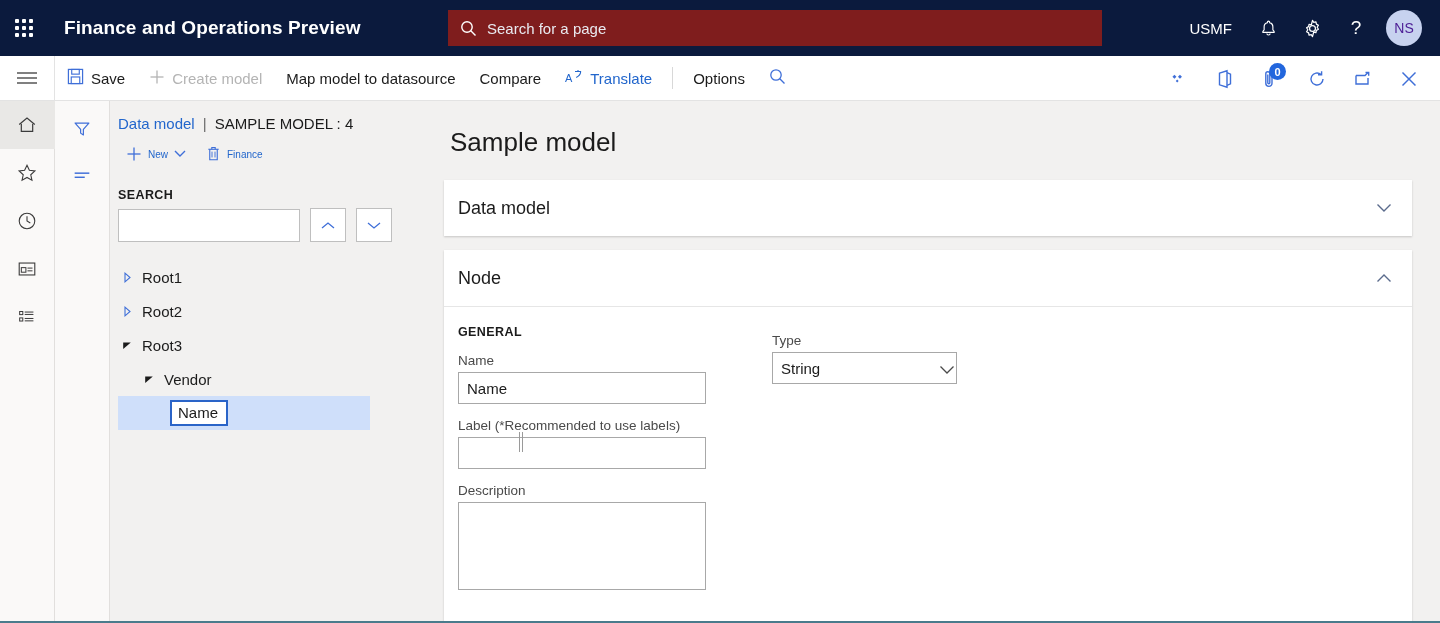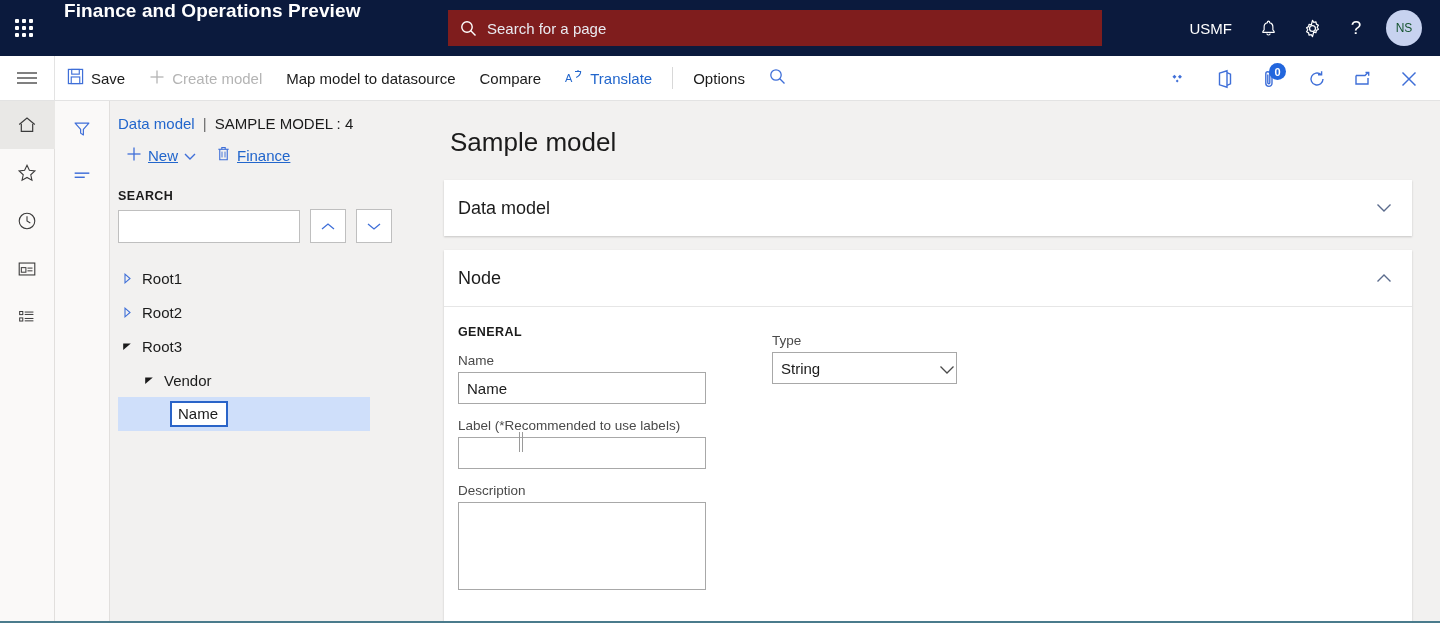"Finance and Operations Preview" .topbar { align-items: none -> center }
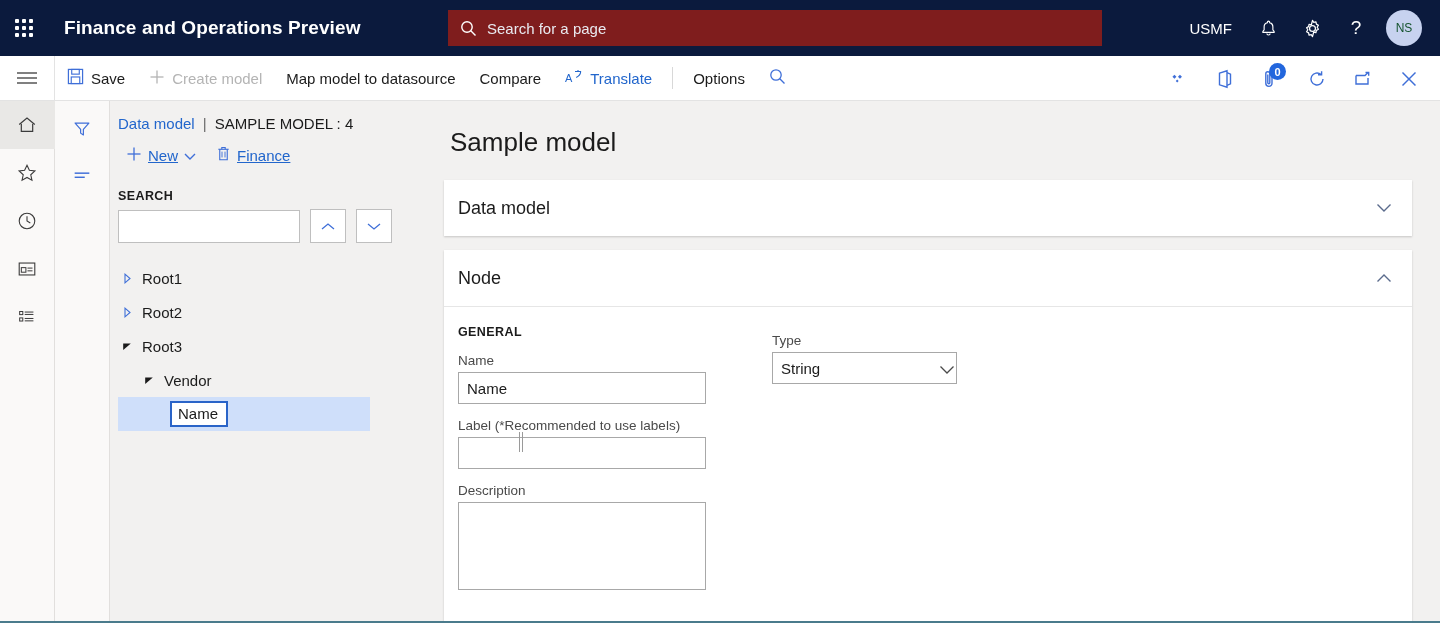"NS" .avatar { color: #14532d -> #4c1d95; font-size: 12px -> 14px }
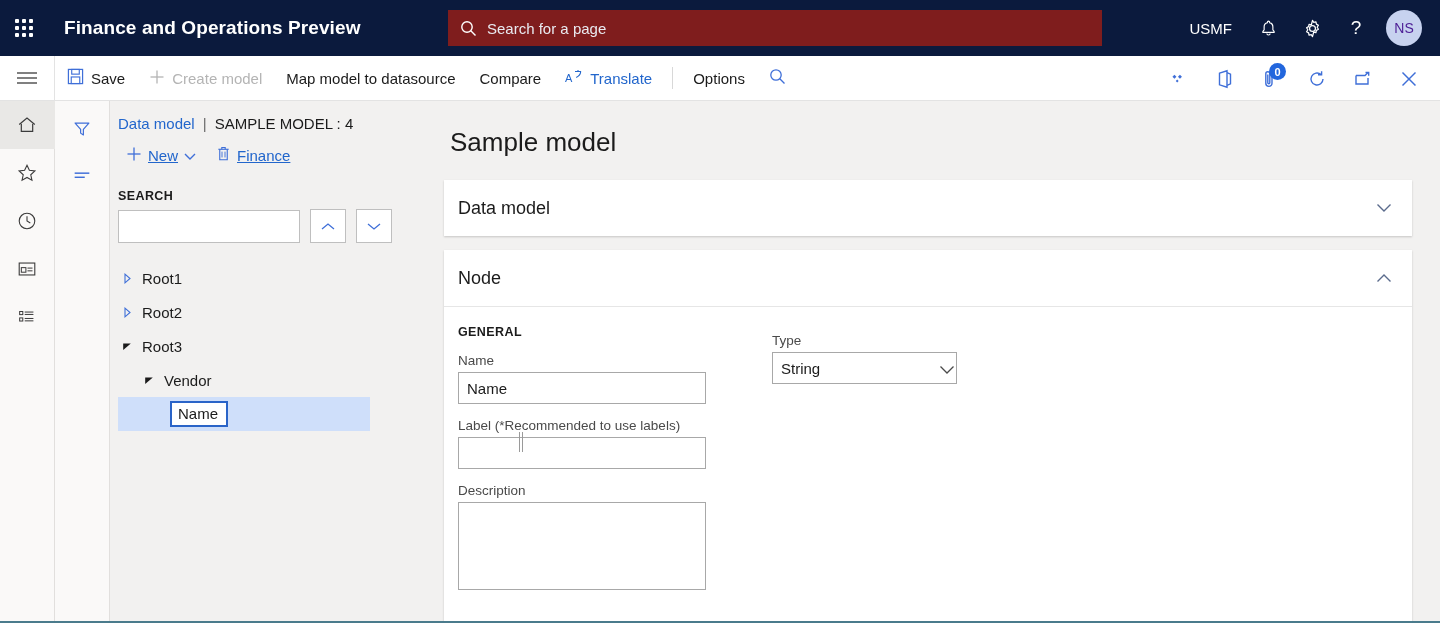"New" .cmd { font-size: 15px -> 10px; text-decoration: underline -> none }
